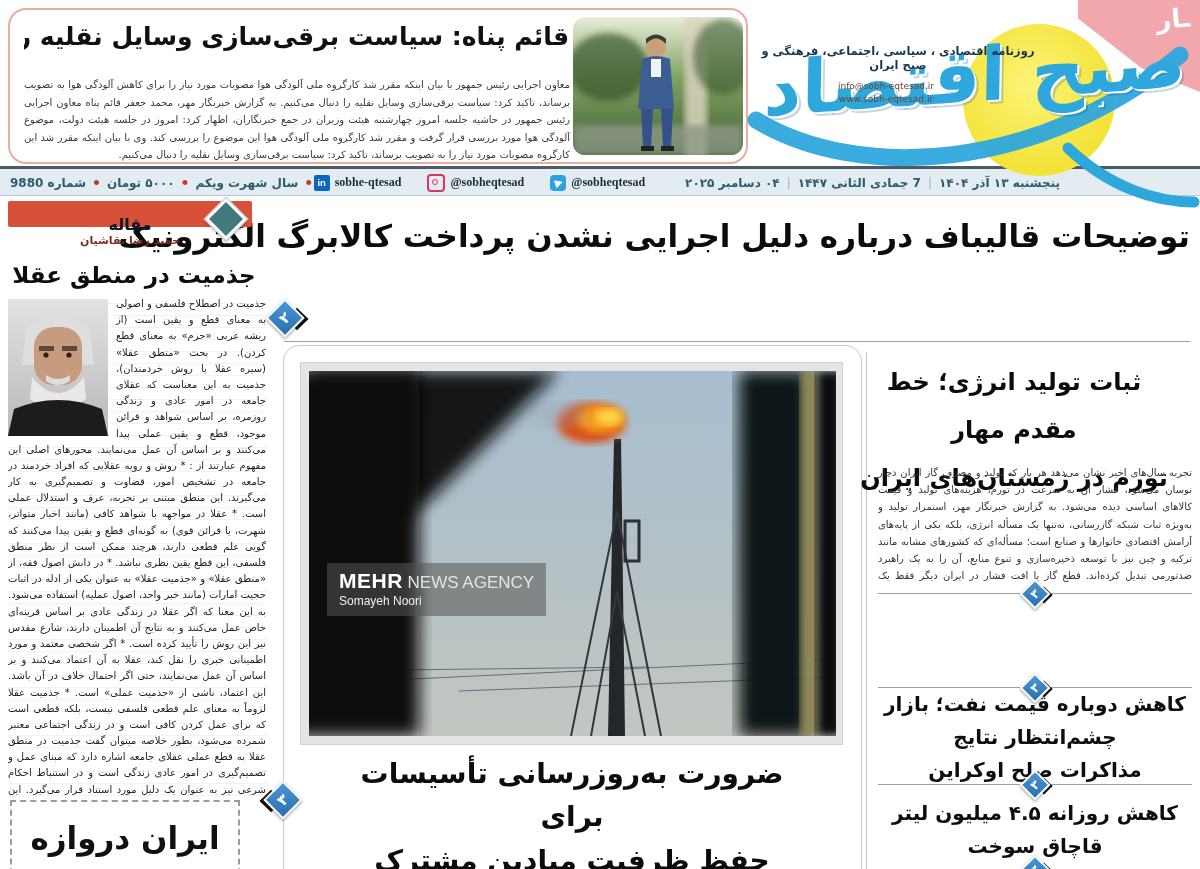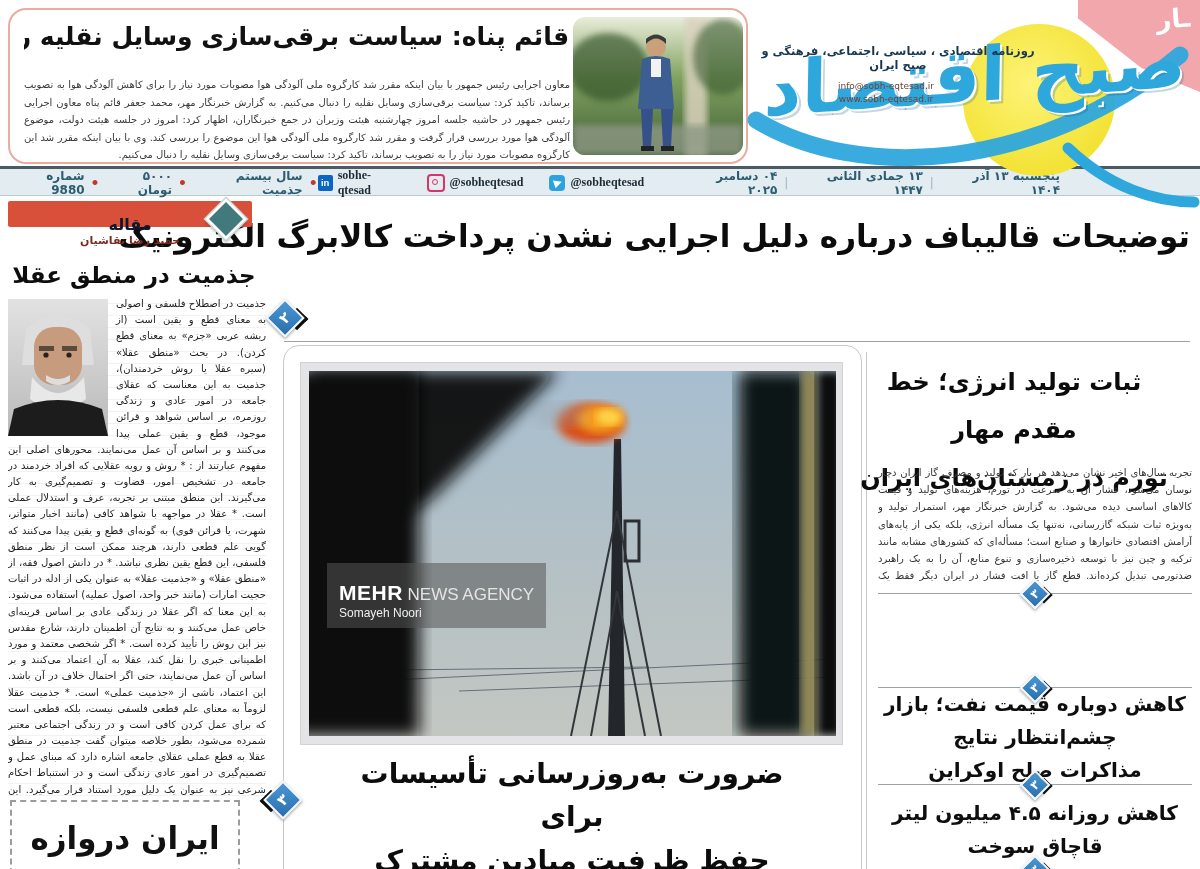"سال بیستم جذمیت" span { text: بیستم جذمیت -> شهرت ویکم }
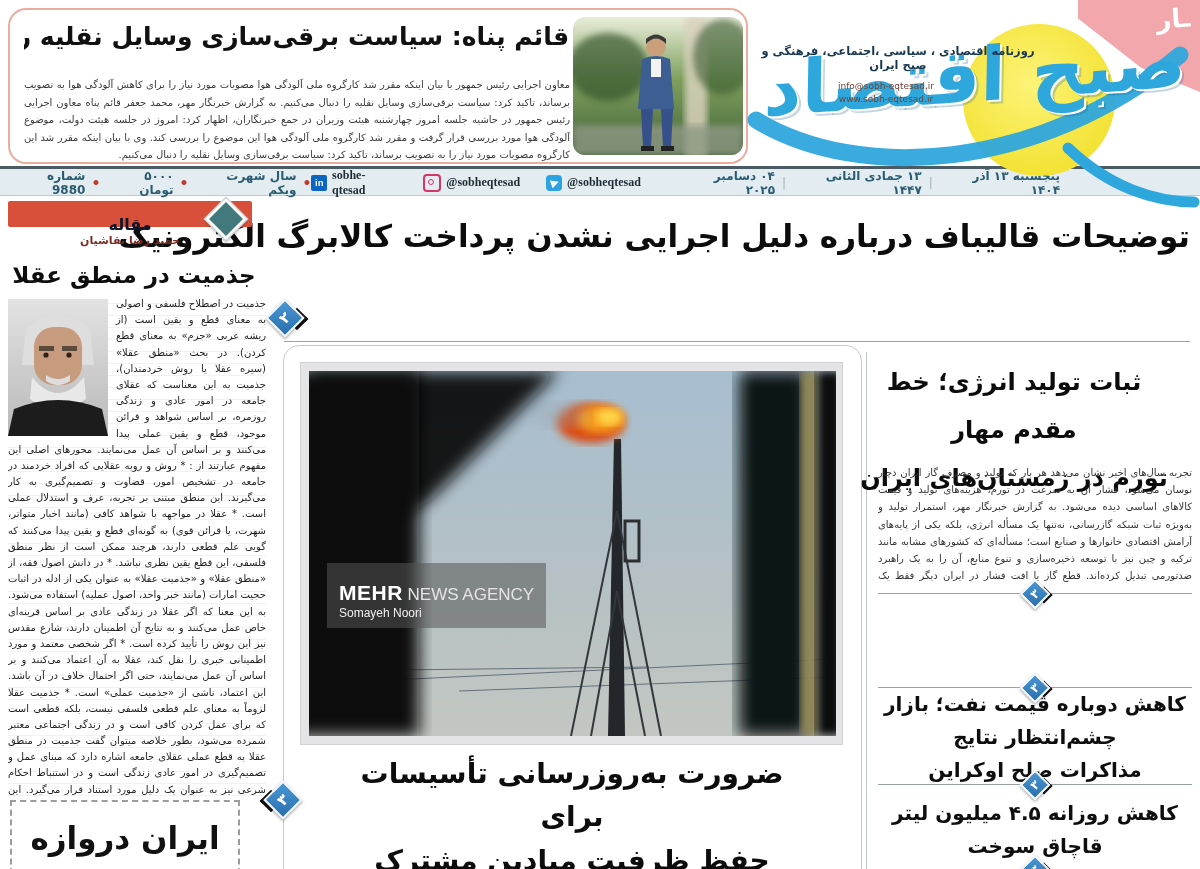"۱۳ جمادی الثانی ۱۴۴۷" span { text: ۱۳ -> 7 }
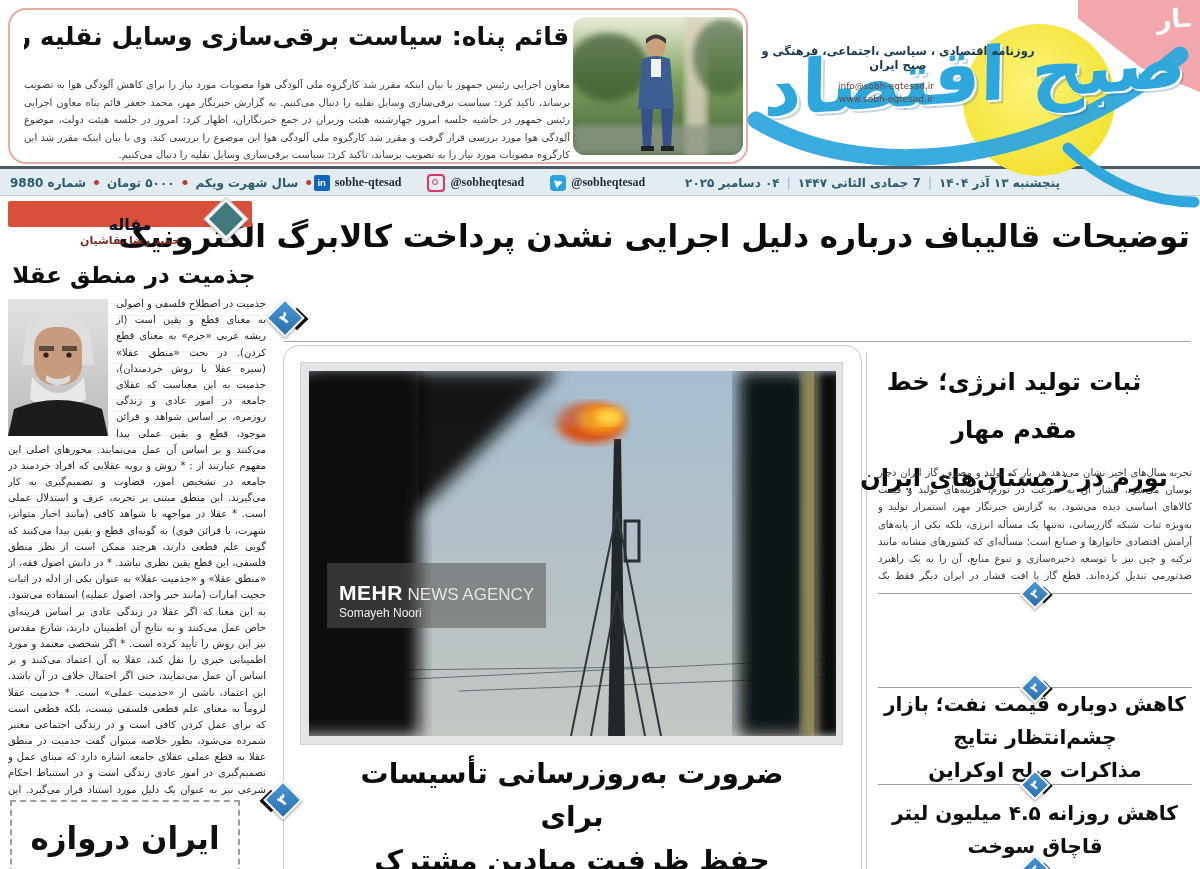"MEHR NEWS AGENCY" .watermark { padding: 18px 12px 8px 12px -> 6px 12px 8px 12px }
